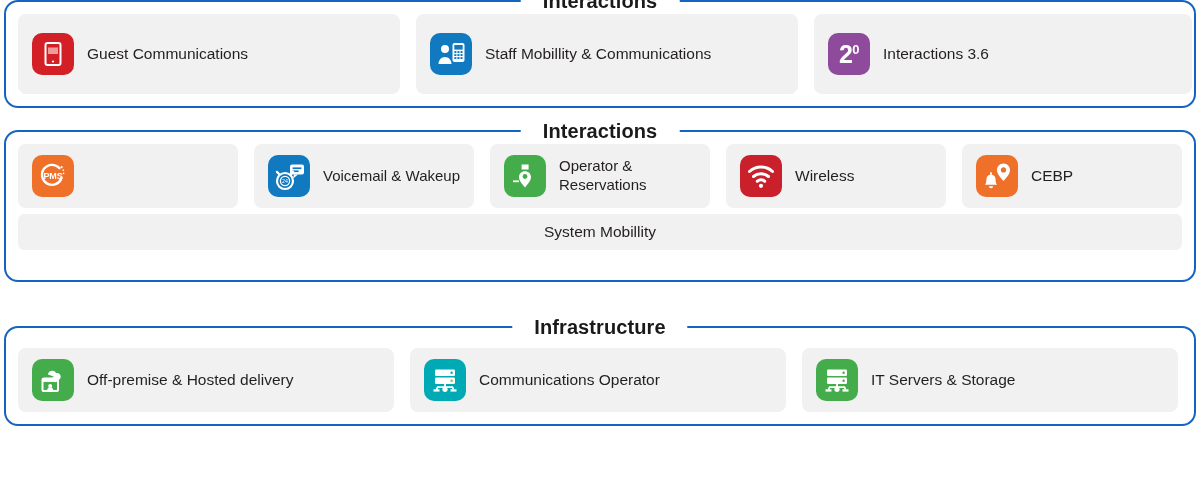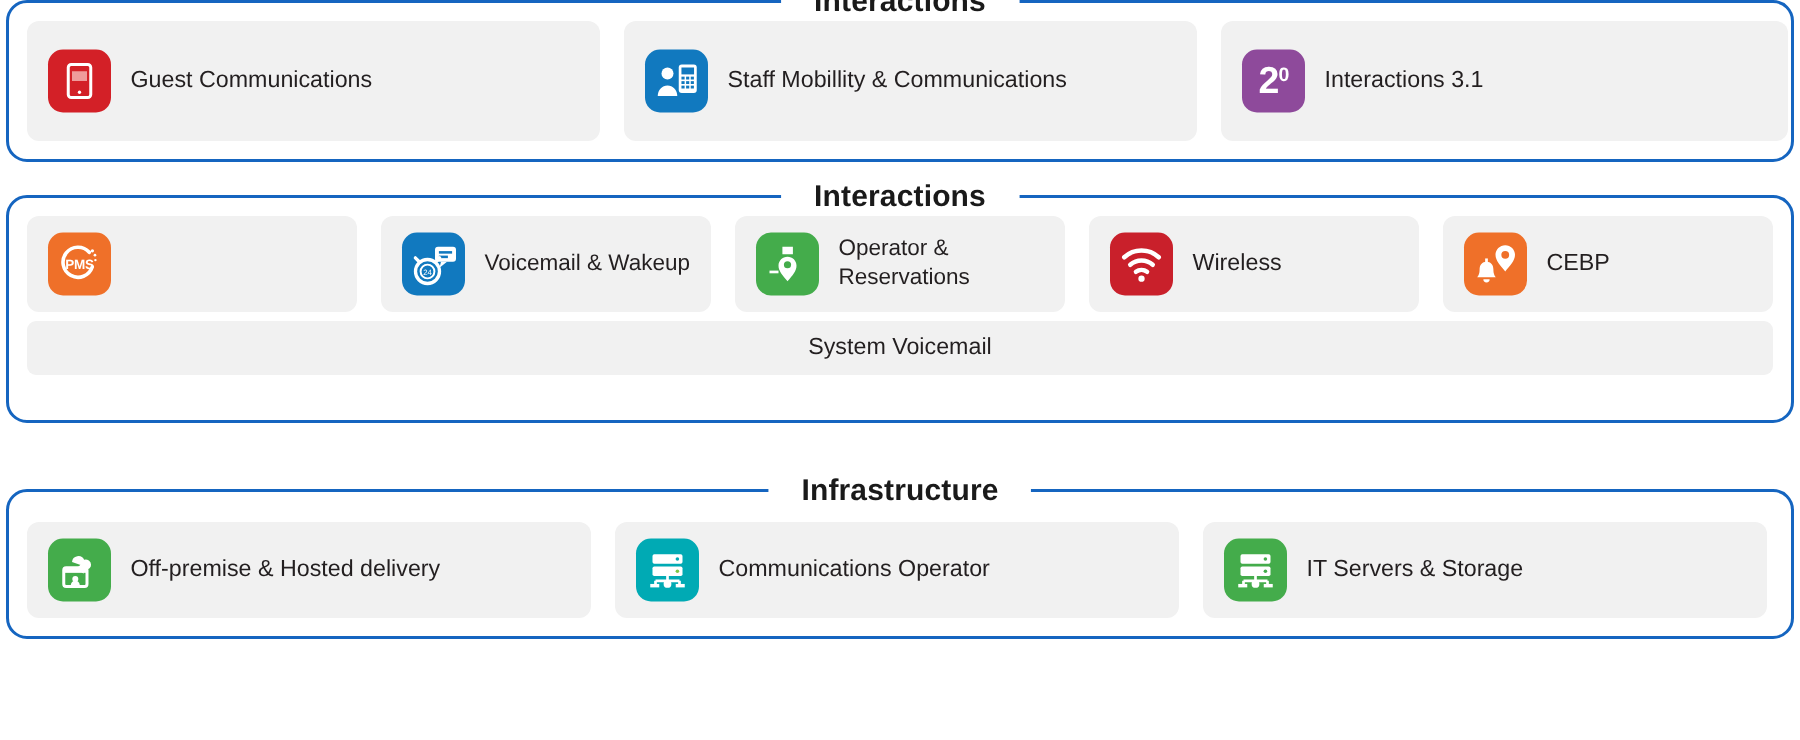"Interactions 3.1" span.tile-label { text: 3.1 -> 3.6 }
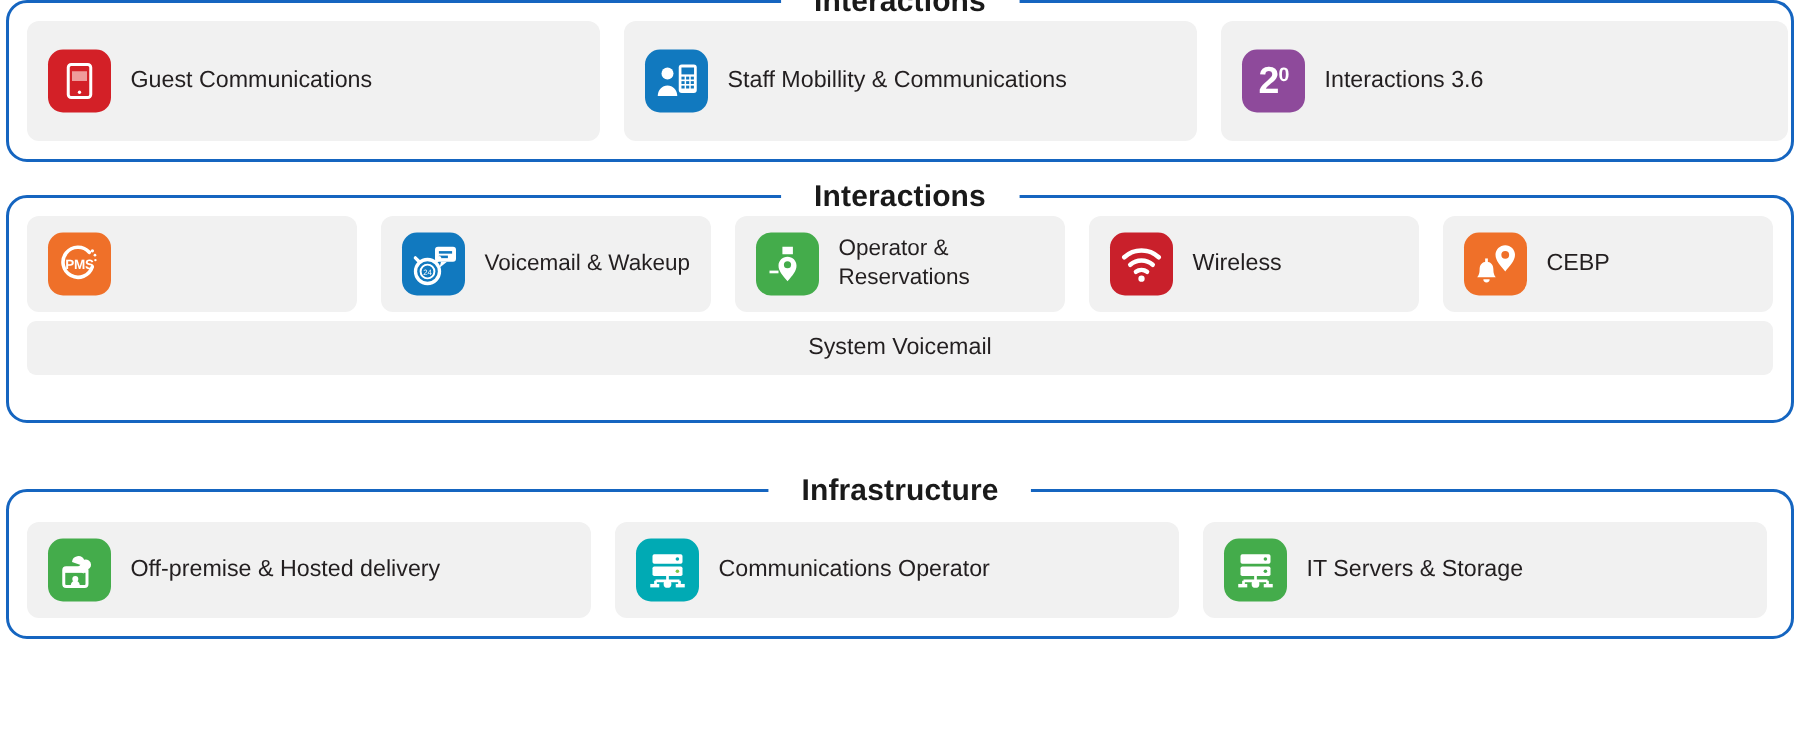"System Voicemail" div.strip { text: Voicemail -> Mobillity }
